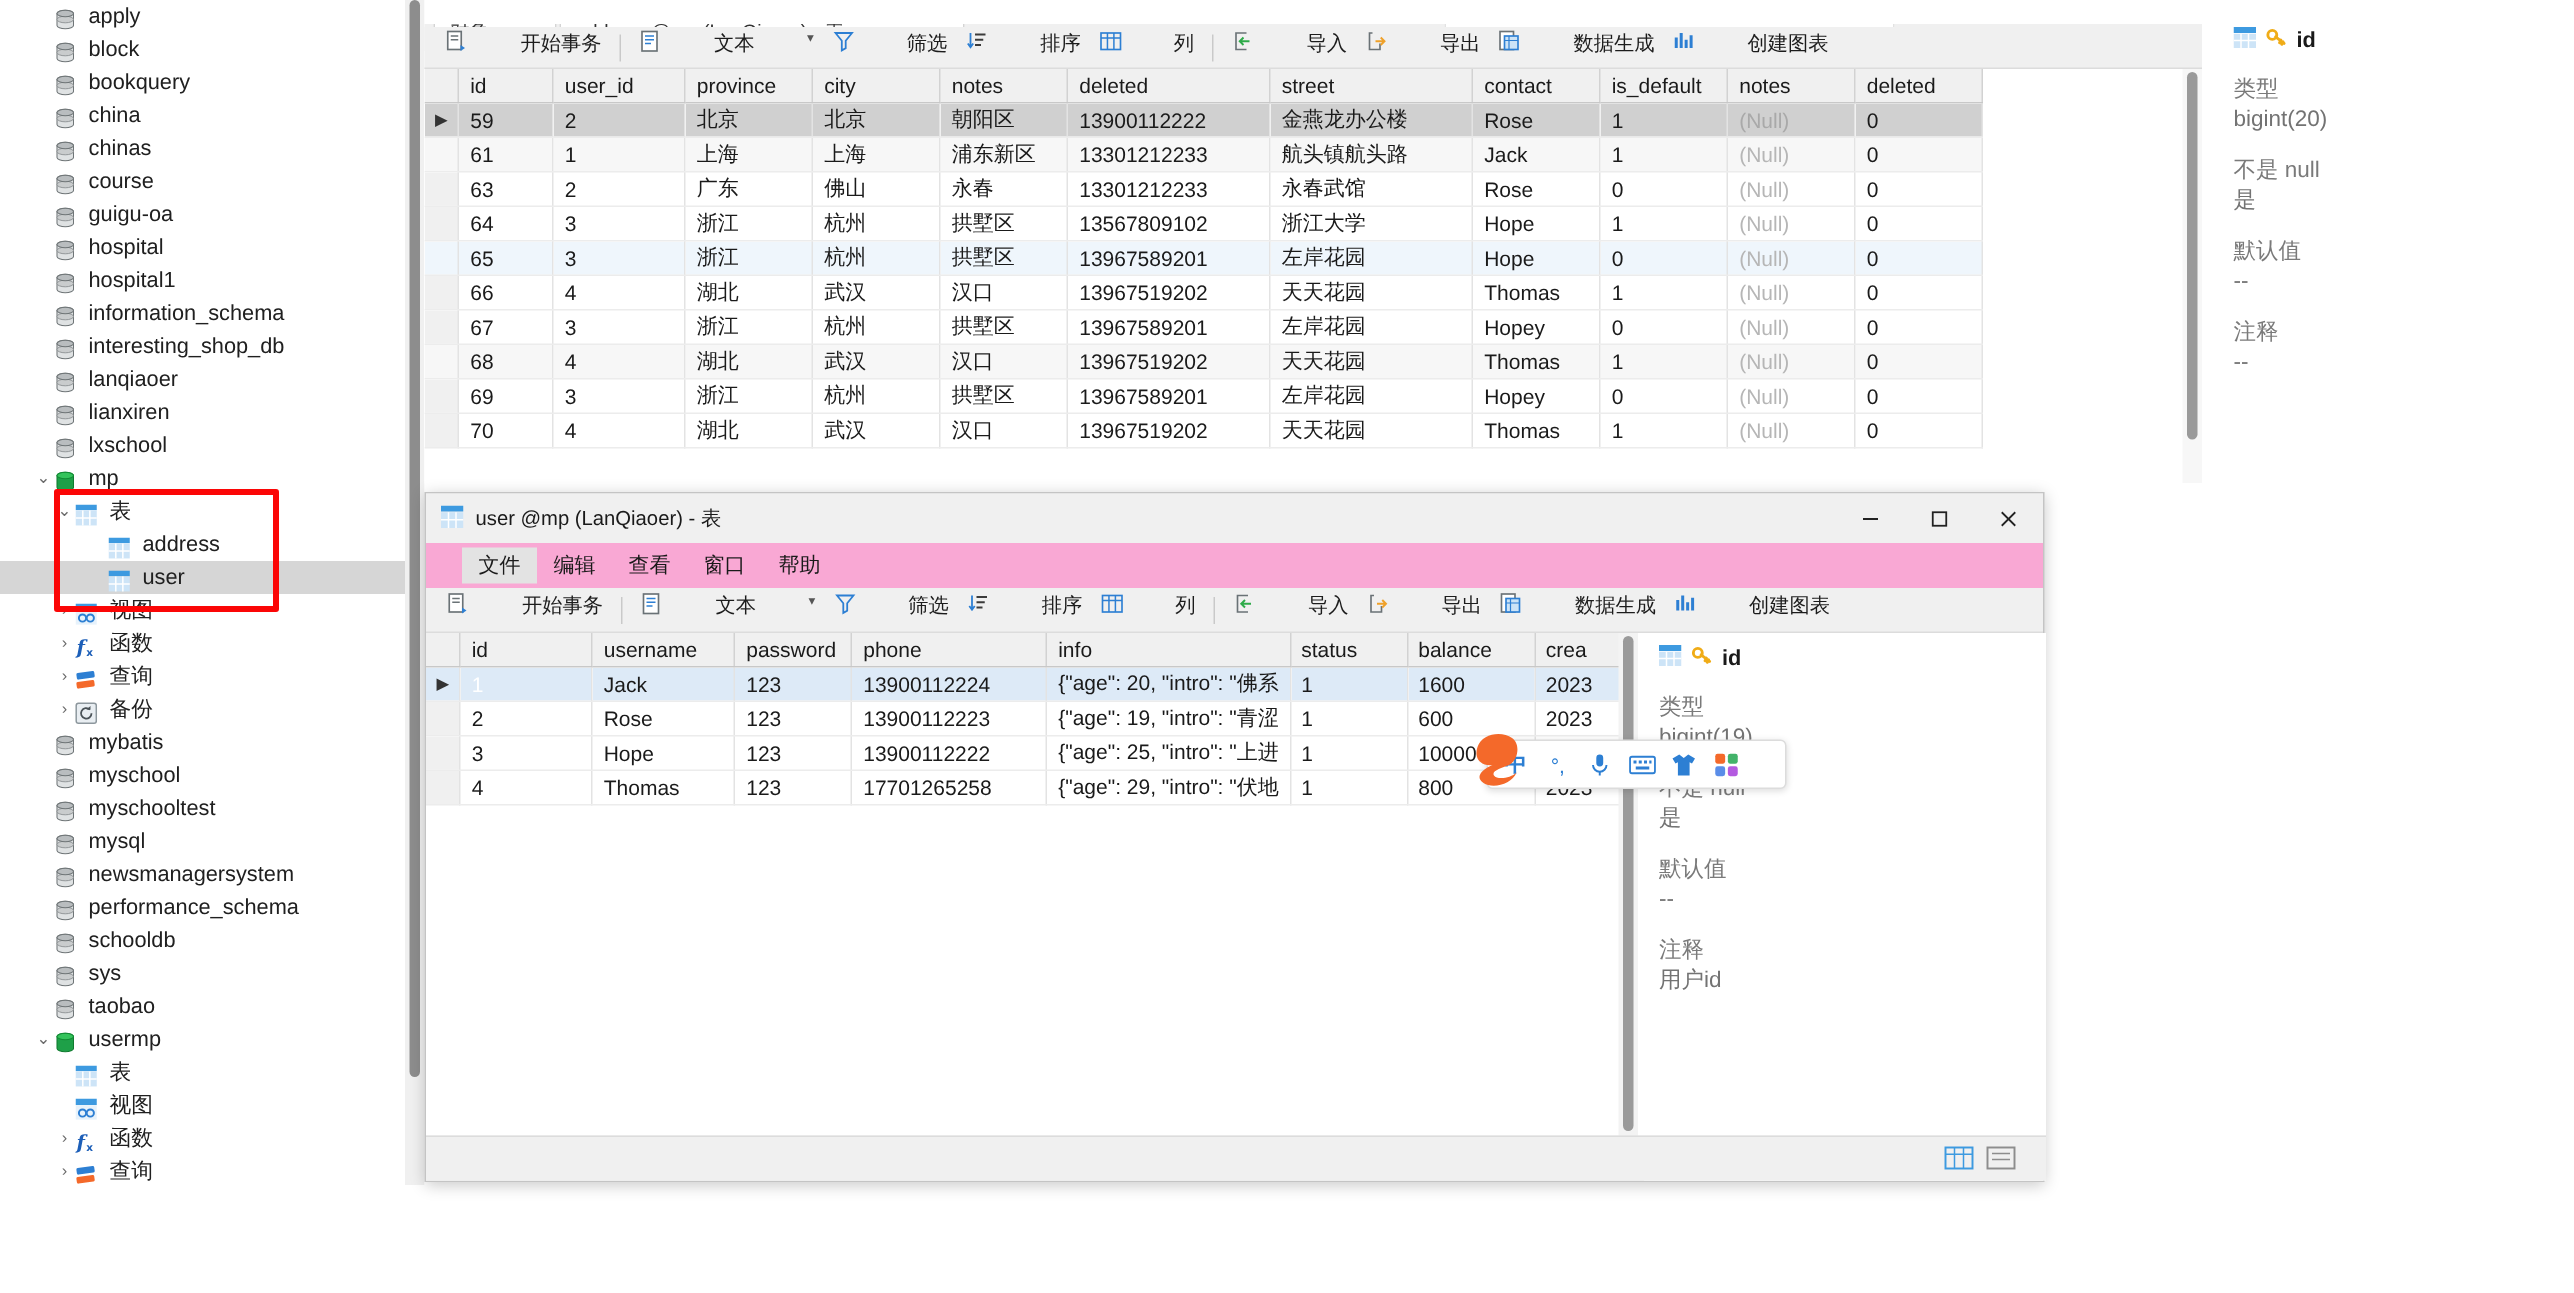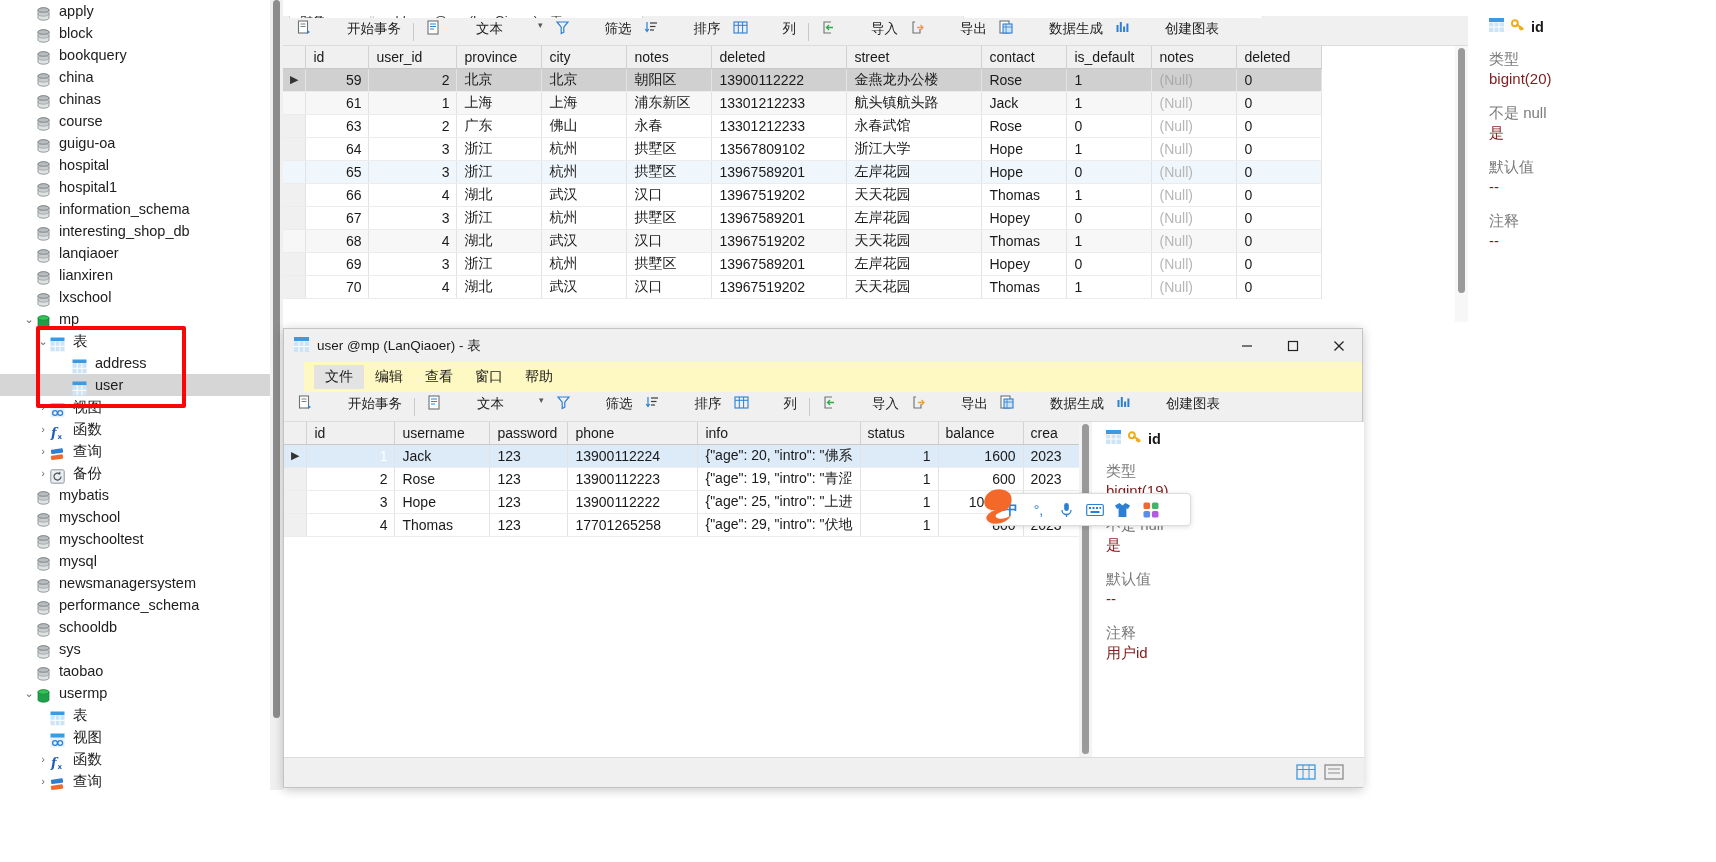"59" table.grid td.num { text-align: right -> left }
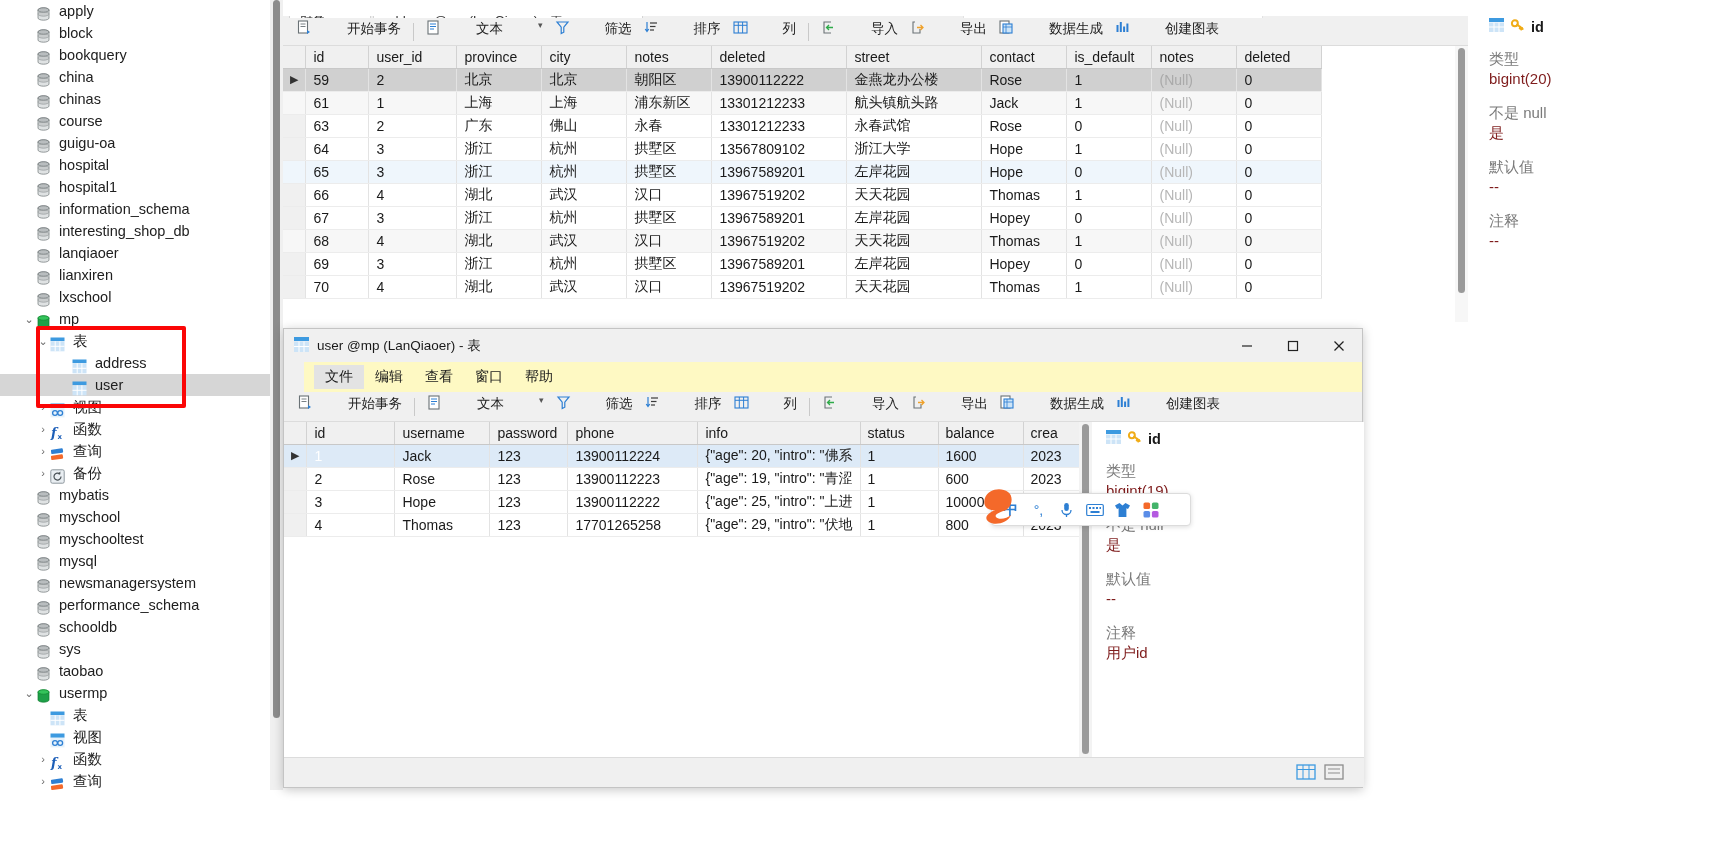"bigint(20)" .info-v { color: #7f1d1d -> #737373 }
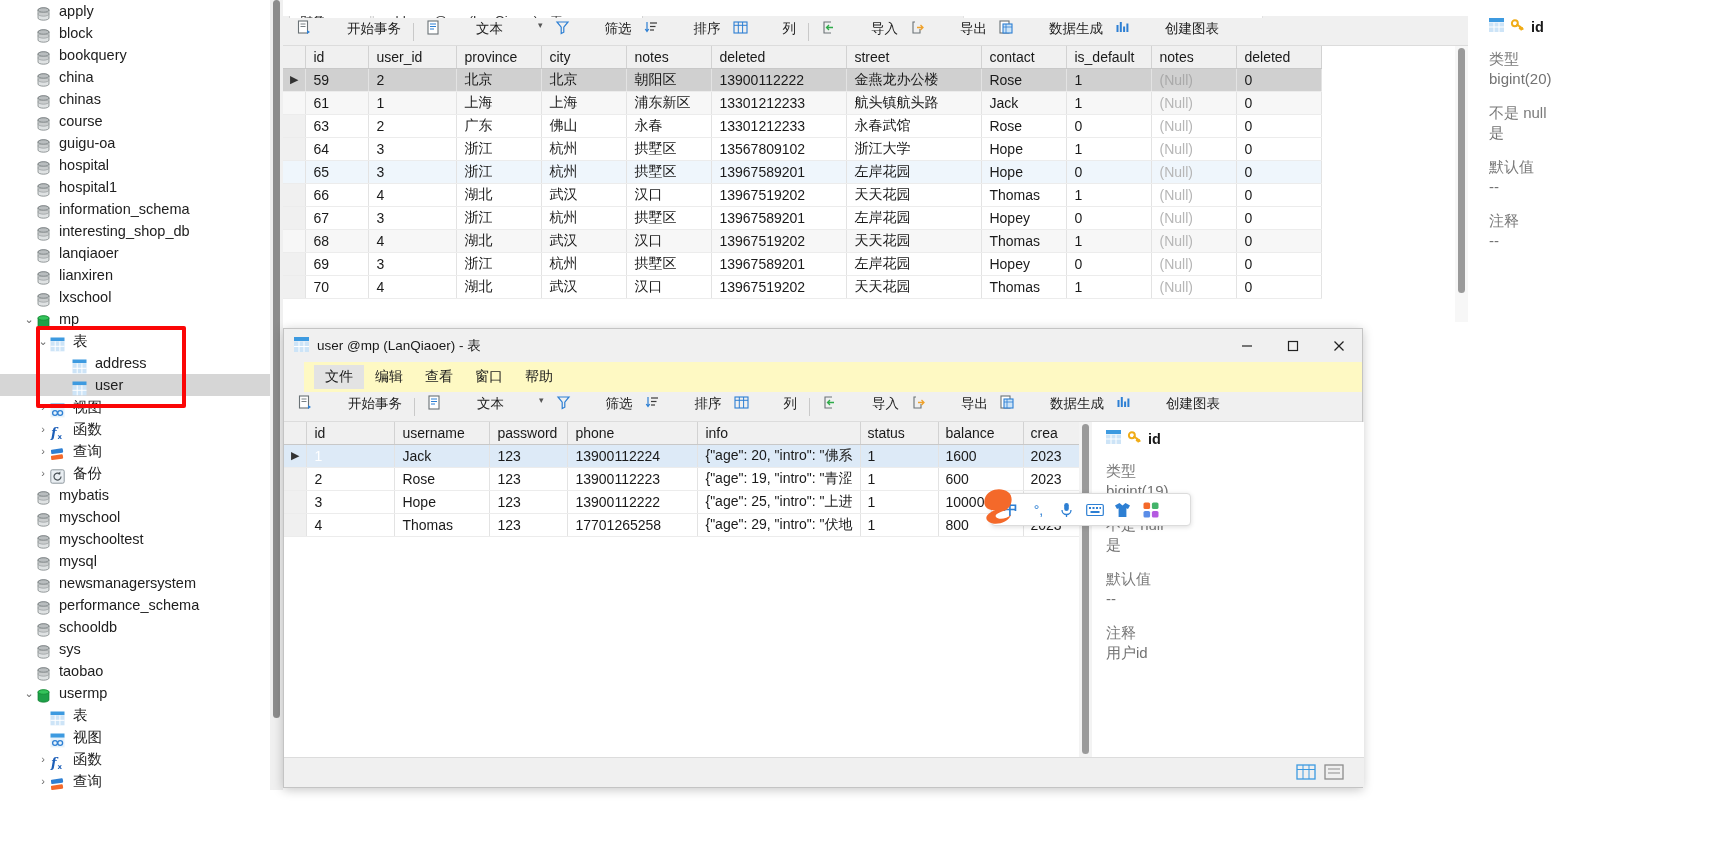"文件" .cw-menu { background: #fef9c3 -> #f9a8d4; margin-left: 20px -> none; padding-left: 10px -> 24px }
